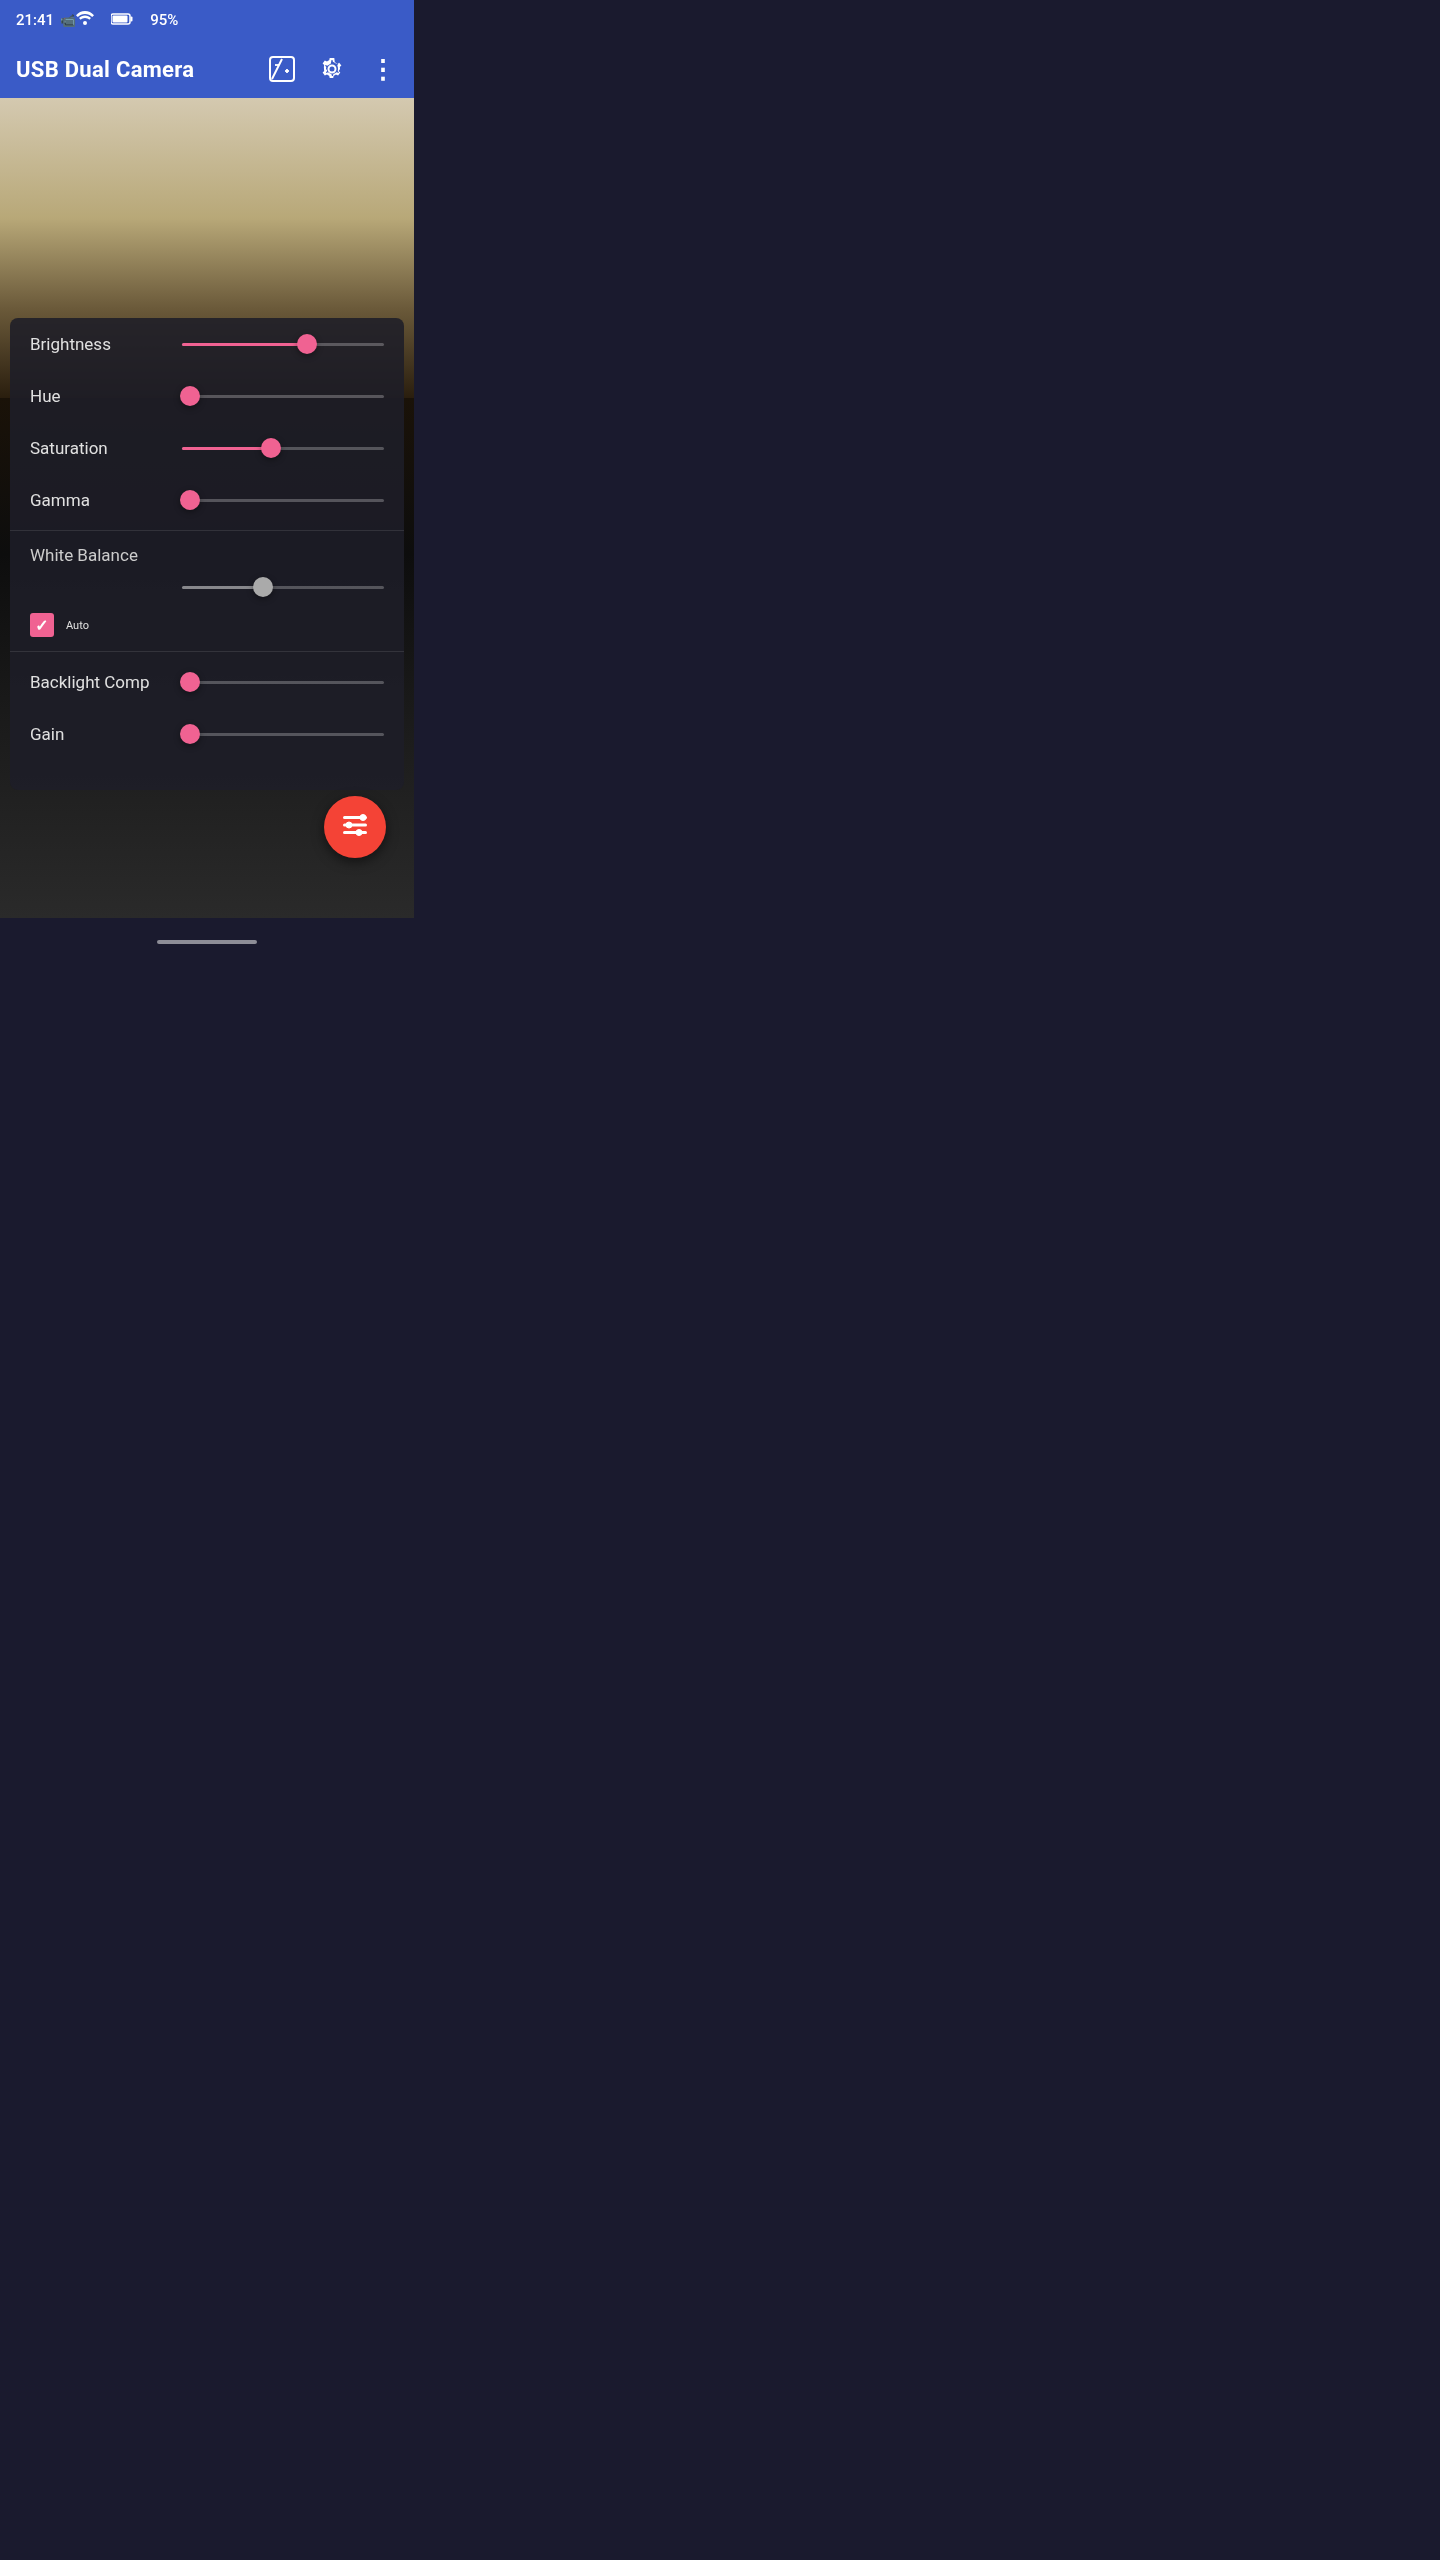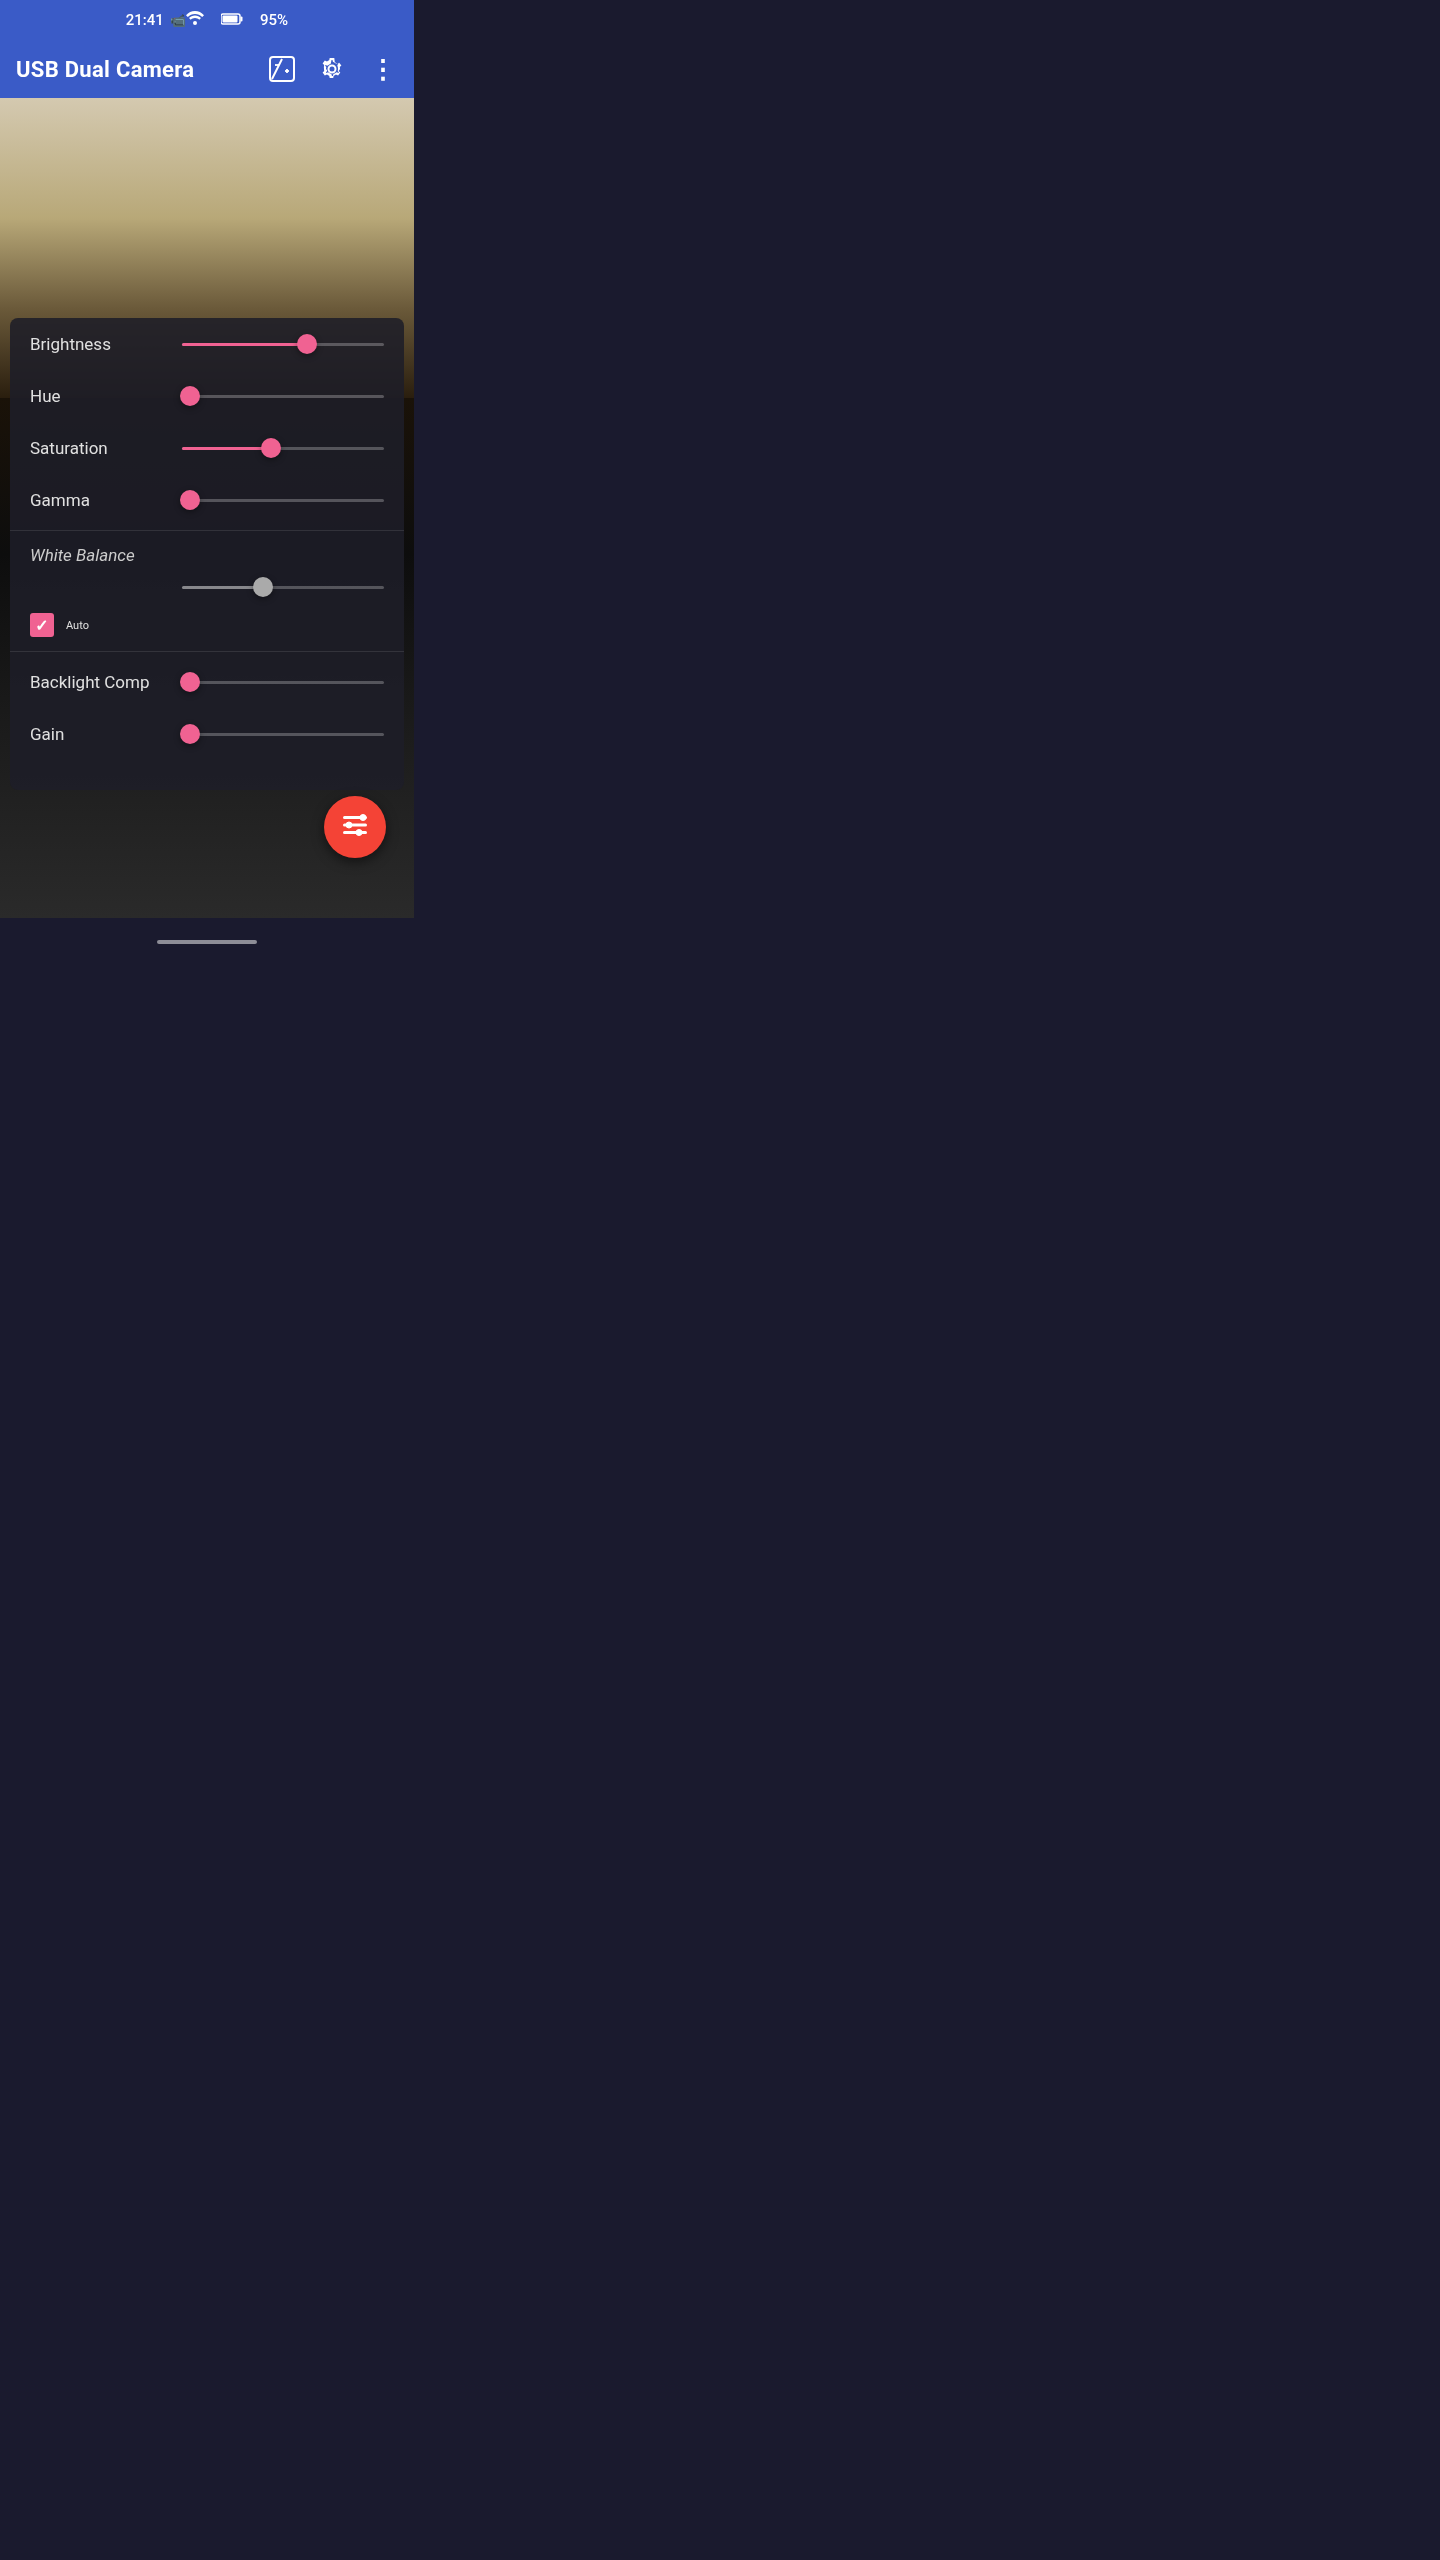"21:41" .status-bar { justify-content: center -> flex-start }
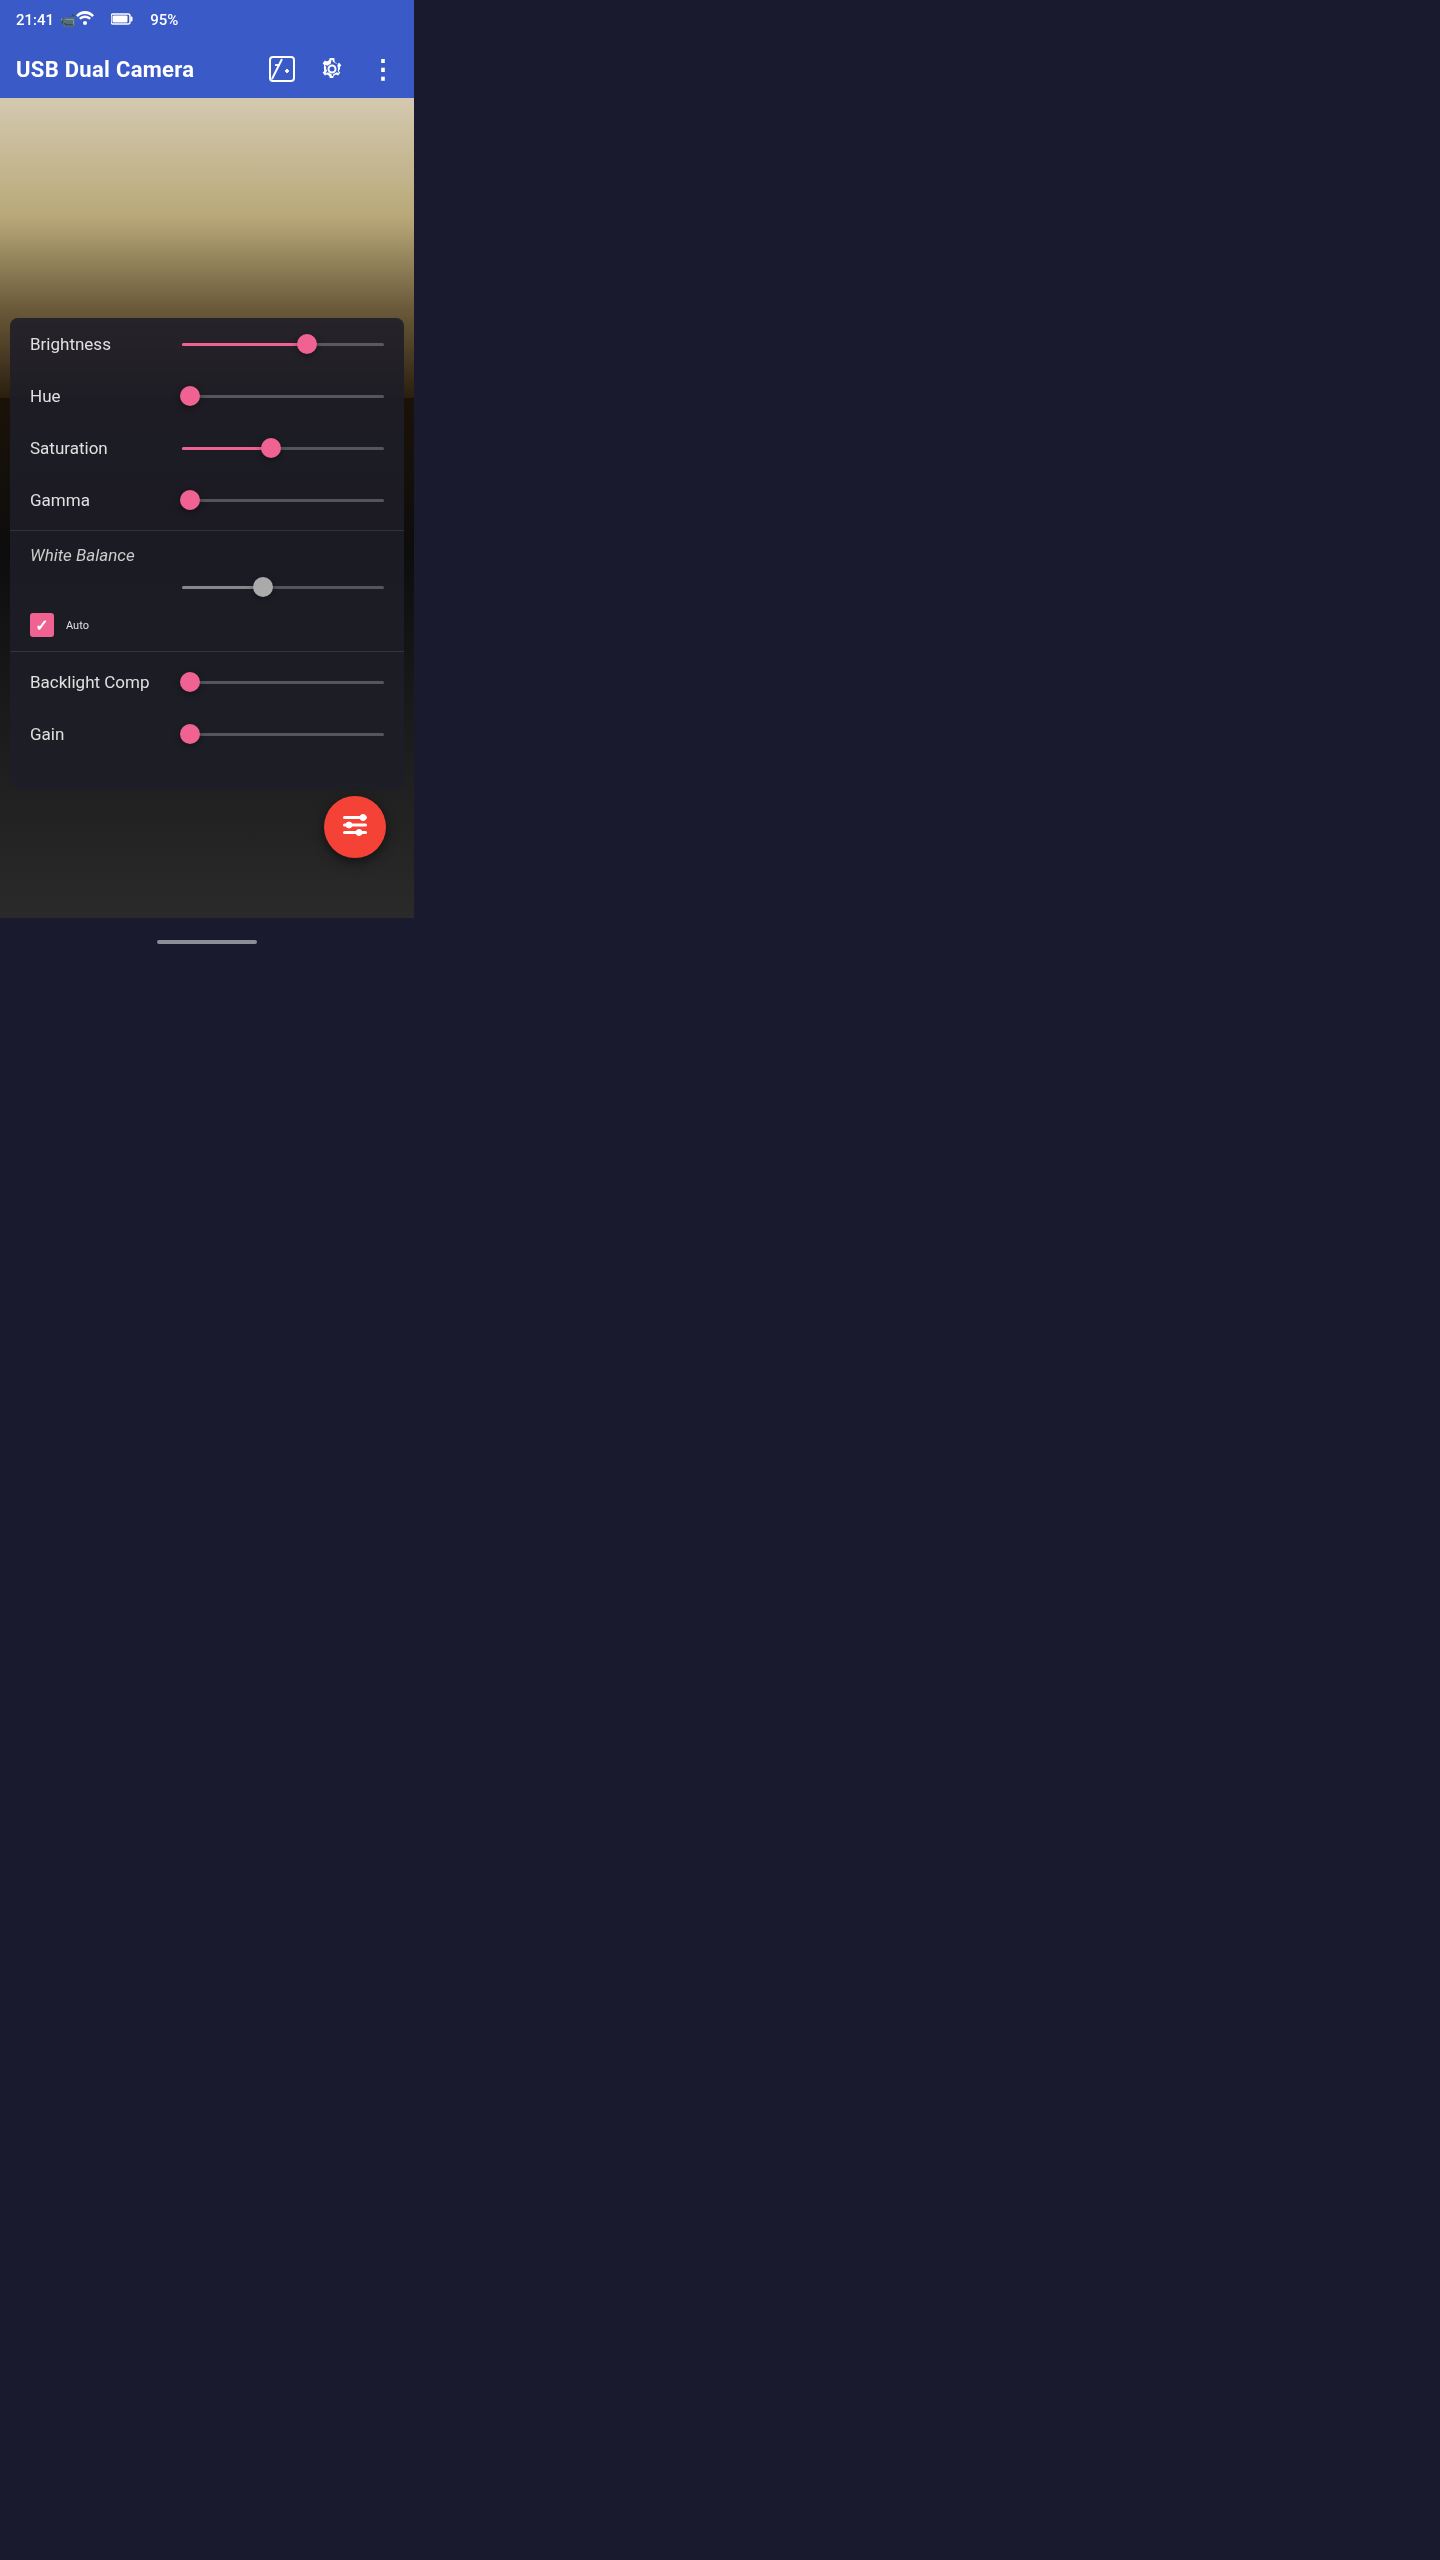"White Balance" .section-label { font-style: italic -> none }
